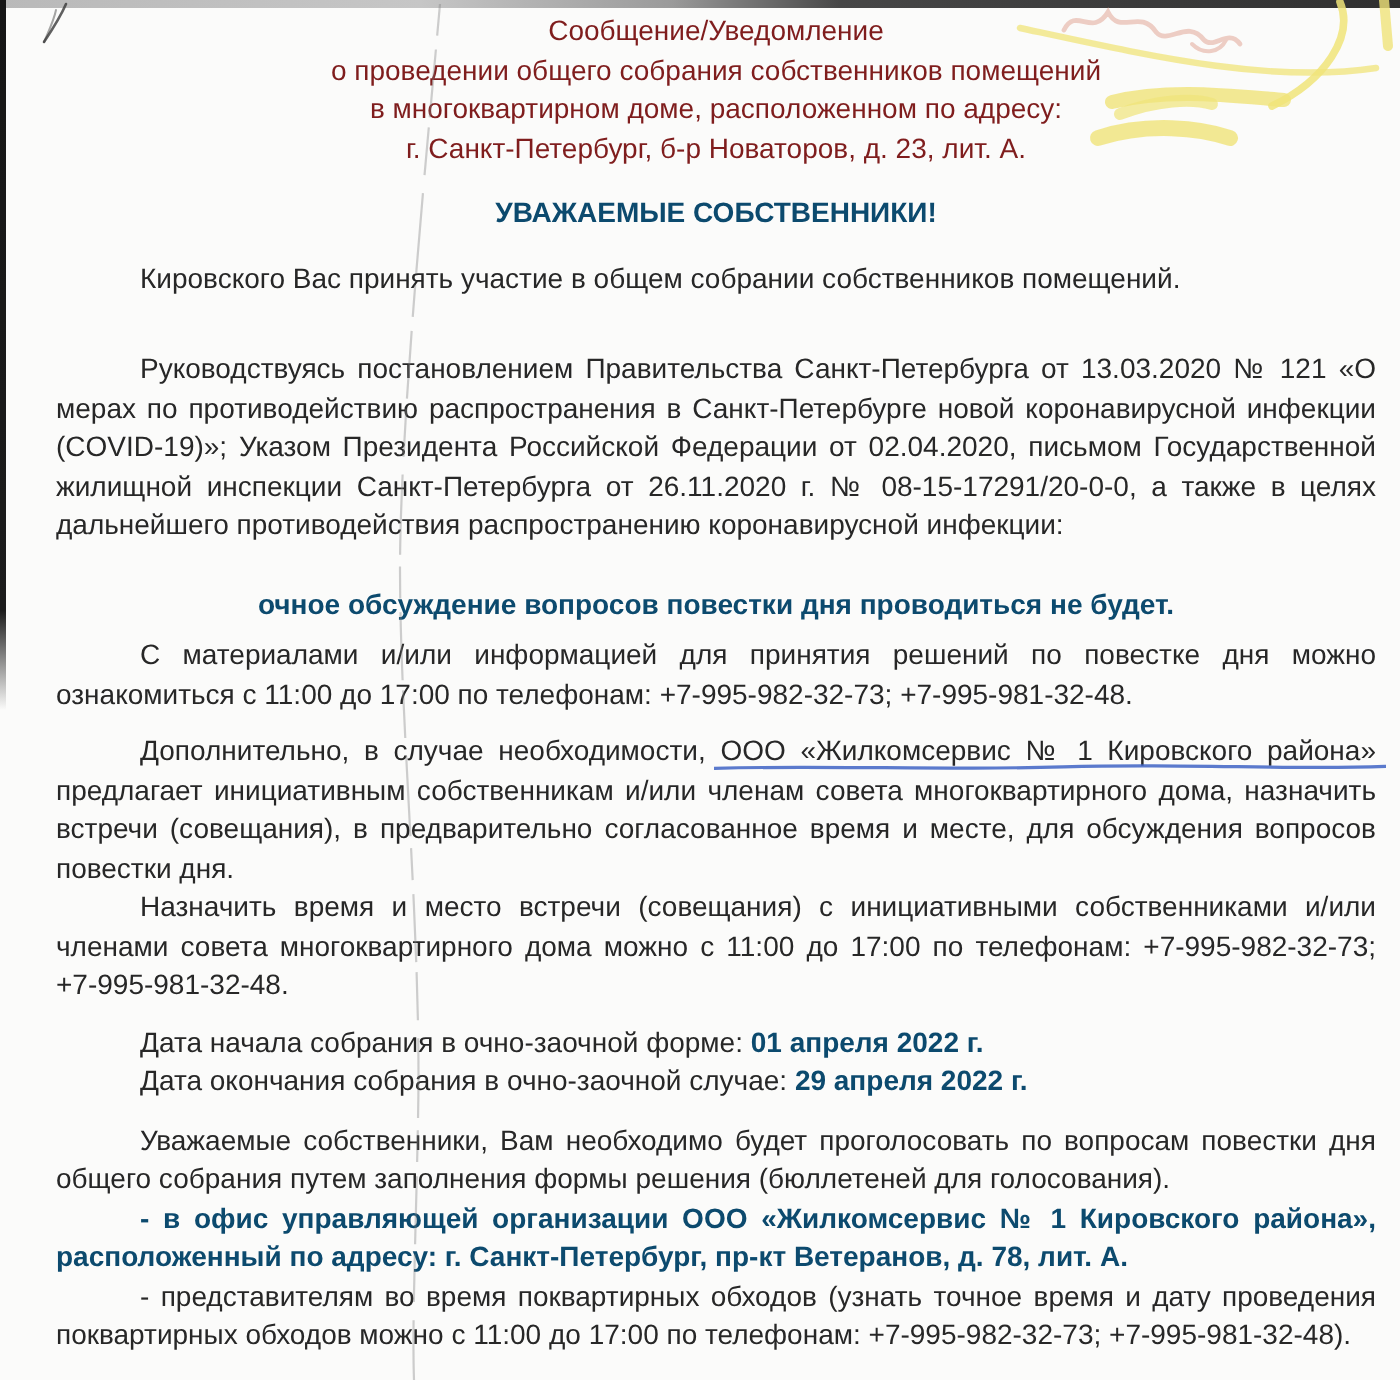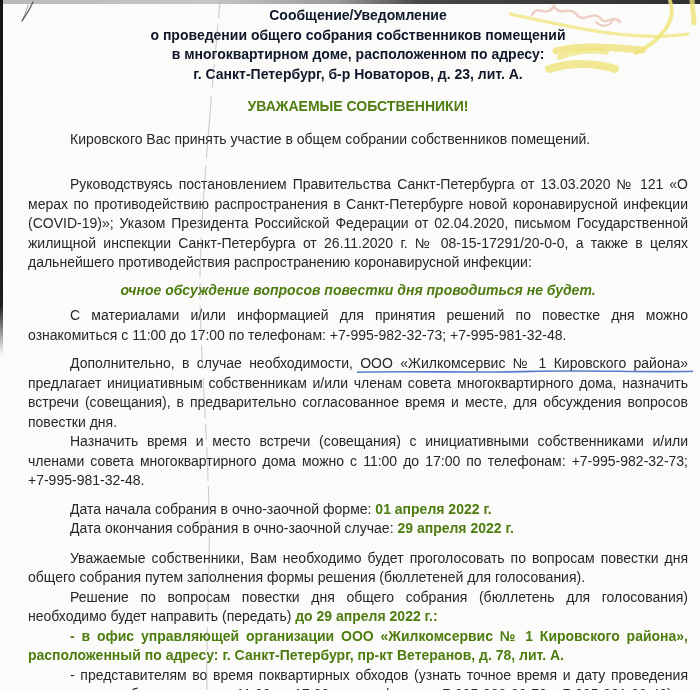"Сообщение/Уведомление" .title-block div { color: #0f172a -> #7f1d1d; font-weight: 700 -> 400 }
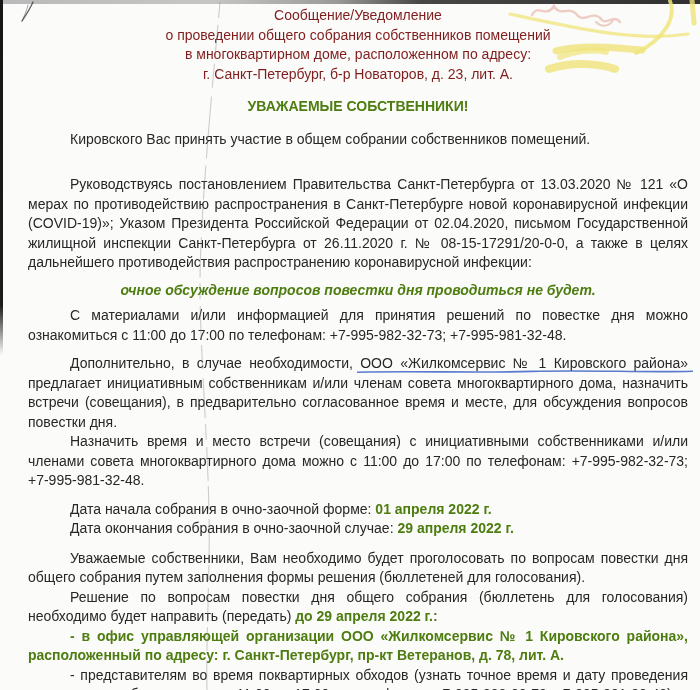"УВАЖАЕМЫЕ СОБСТВЕННИКИ!" .bold { color: #4d7c0f -> #0c4a6e }
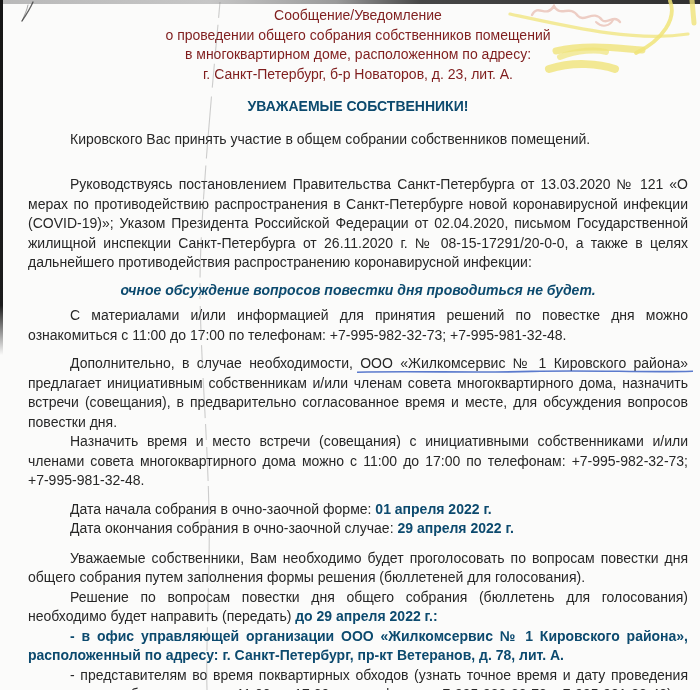"очное обсуждение вопросов повестки дня" .mt-p3 { font-style: italic -> none; margin-top: 8px -> 20px }
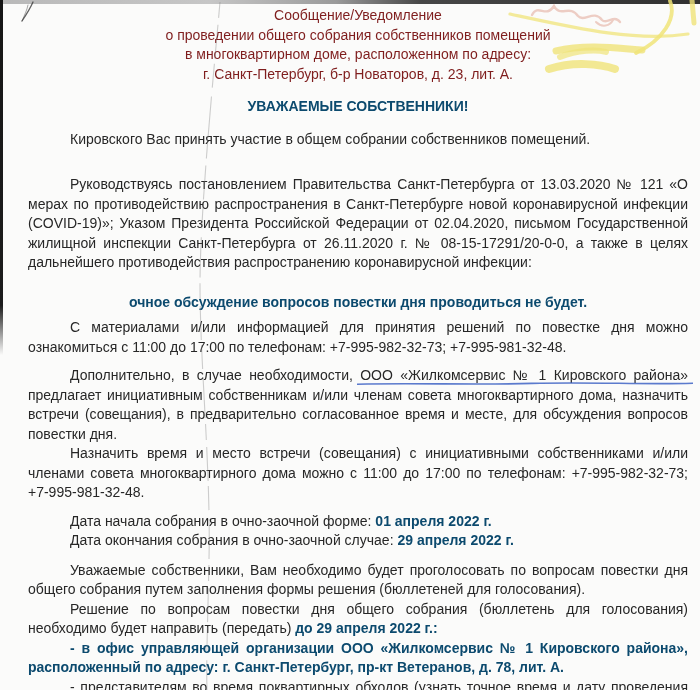"Решение по вопросам повестки дня" p.p { html: <p><span>Решение по вопросам повестки дня общего собрания (бюллетень для голосования) необходимо будет направить (передать) </span><span>до 29 апреля 2022 г.:</span></p> -> none }
